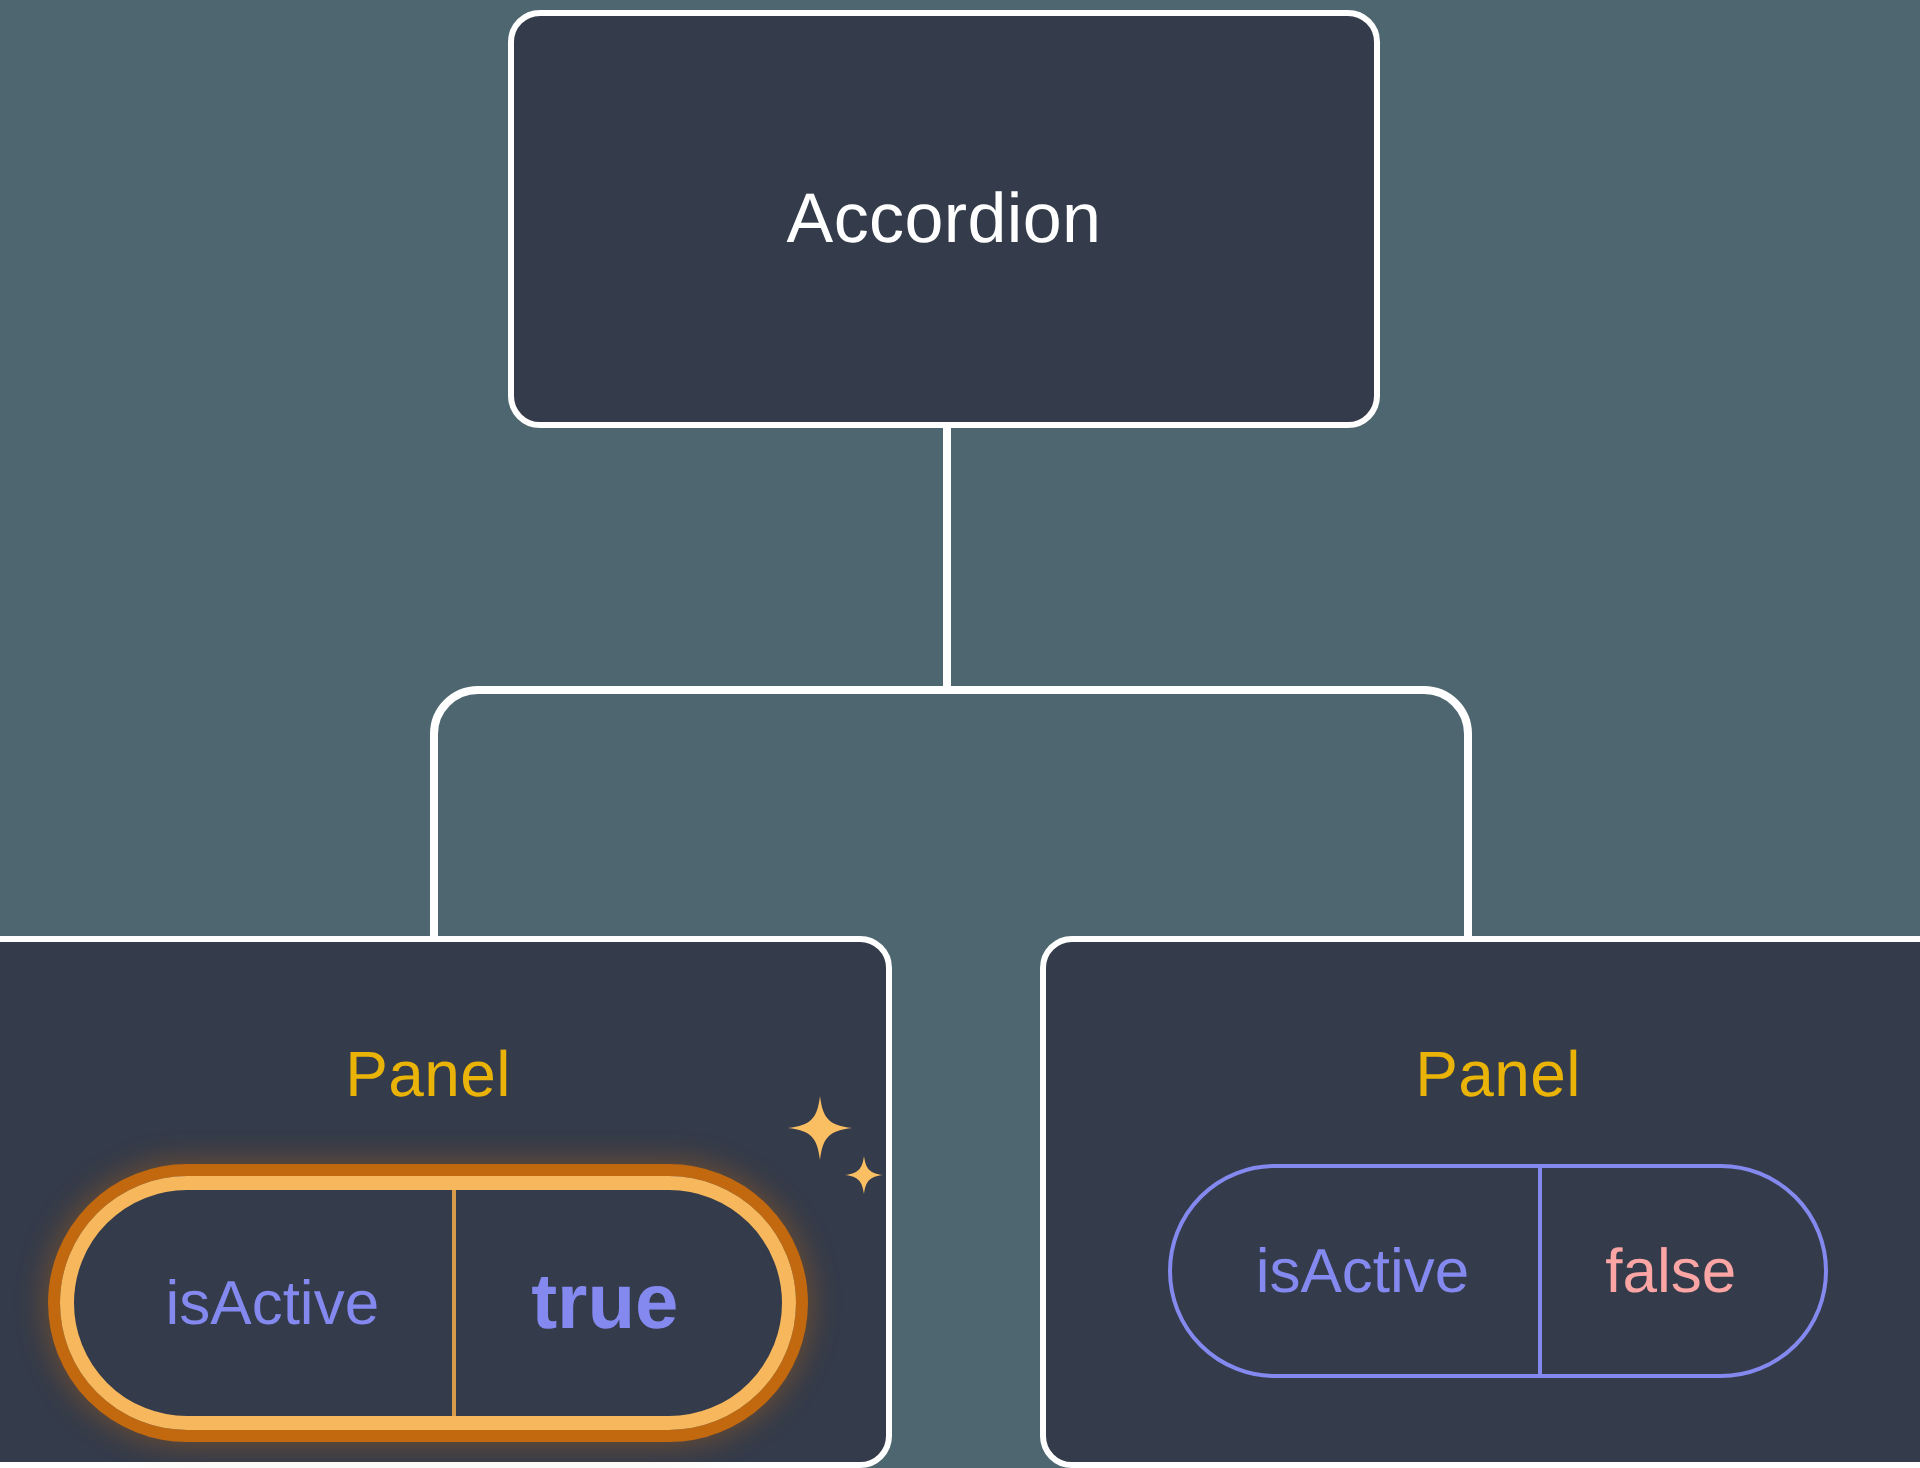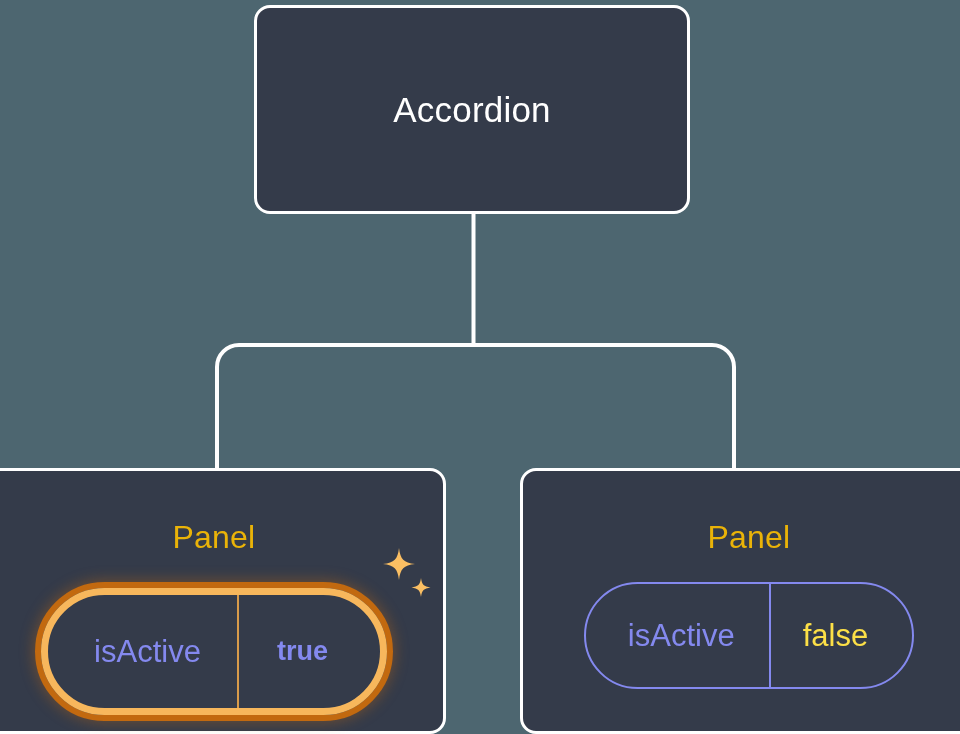"true" .pill-glow-inner .pill-val { font-size: 27px -> 39px }
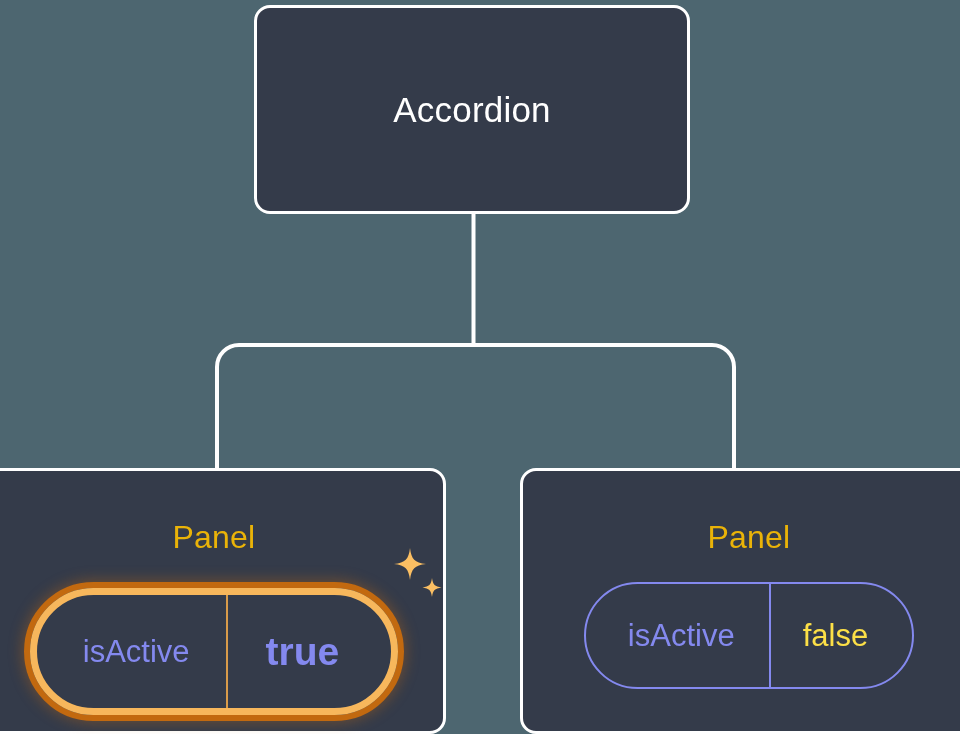"false" .pill-plain .pill-val { color: #fde047 -> #fca5a5 }
